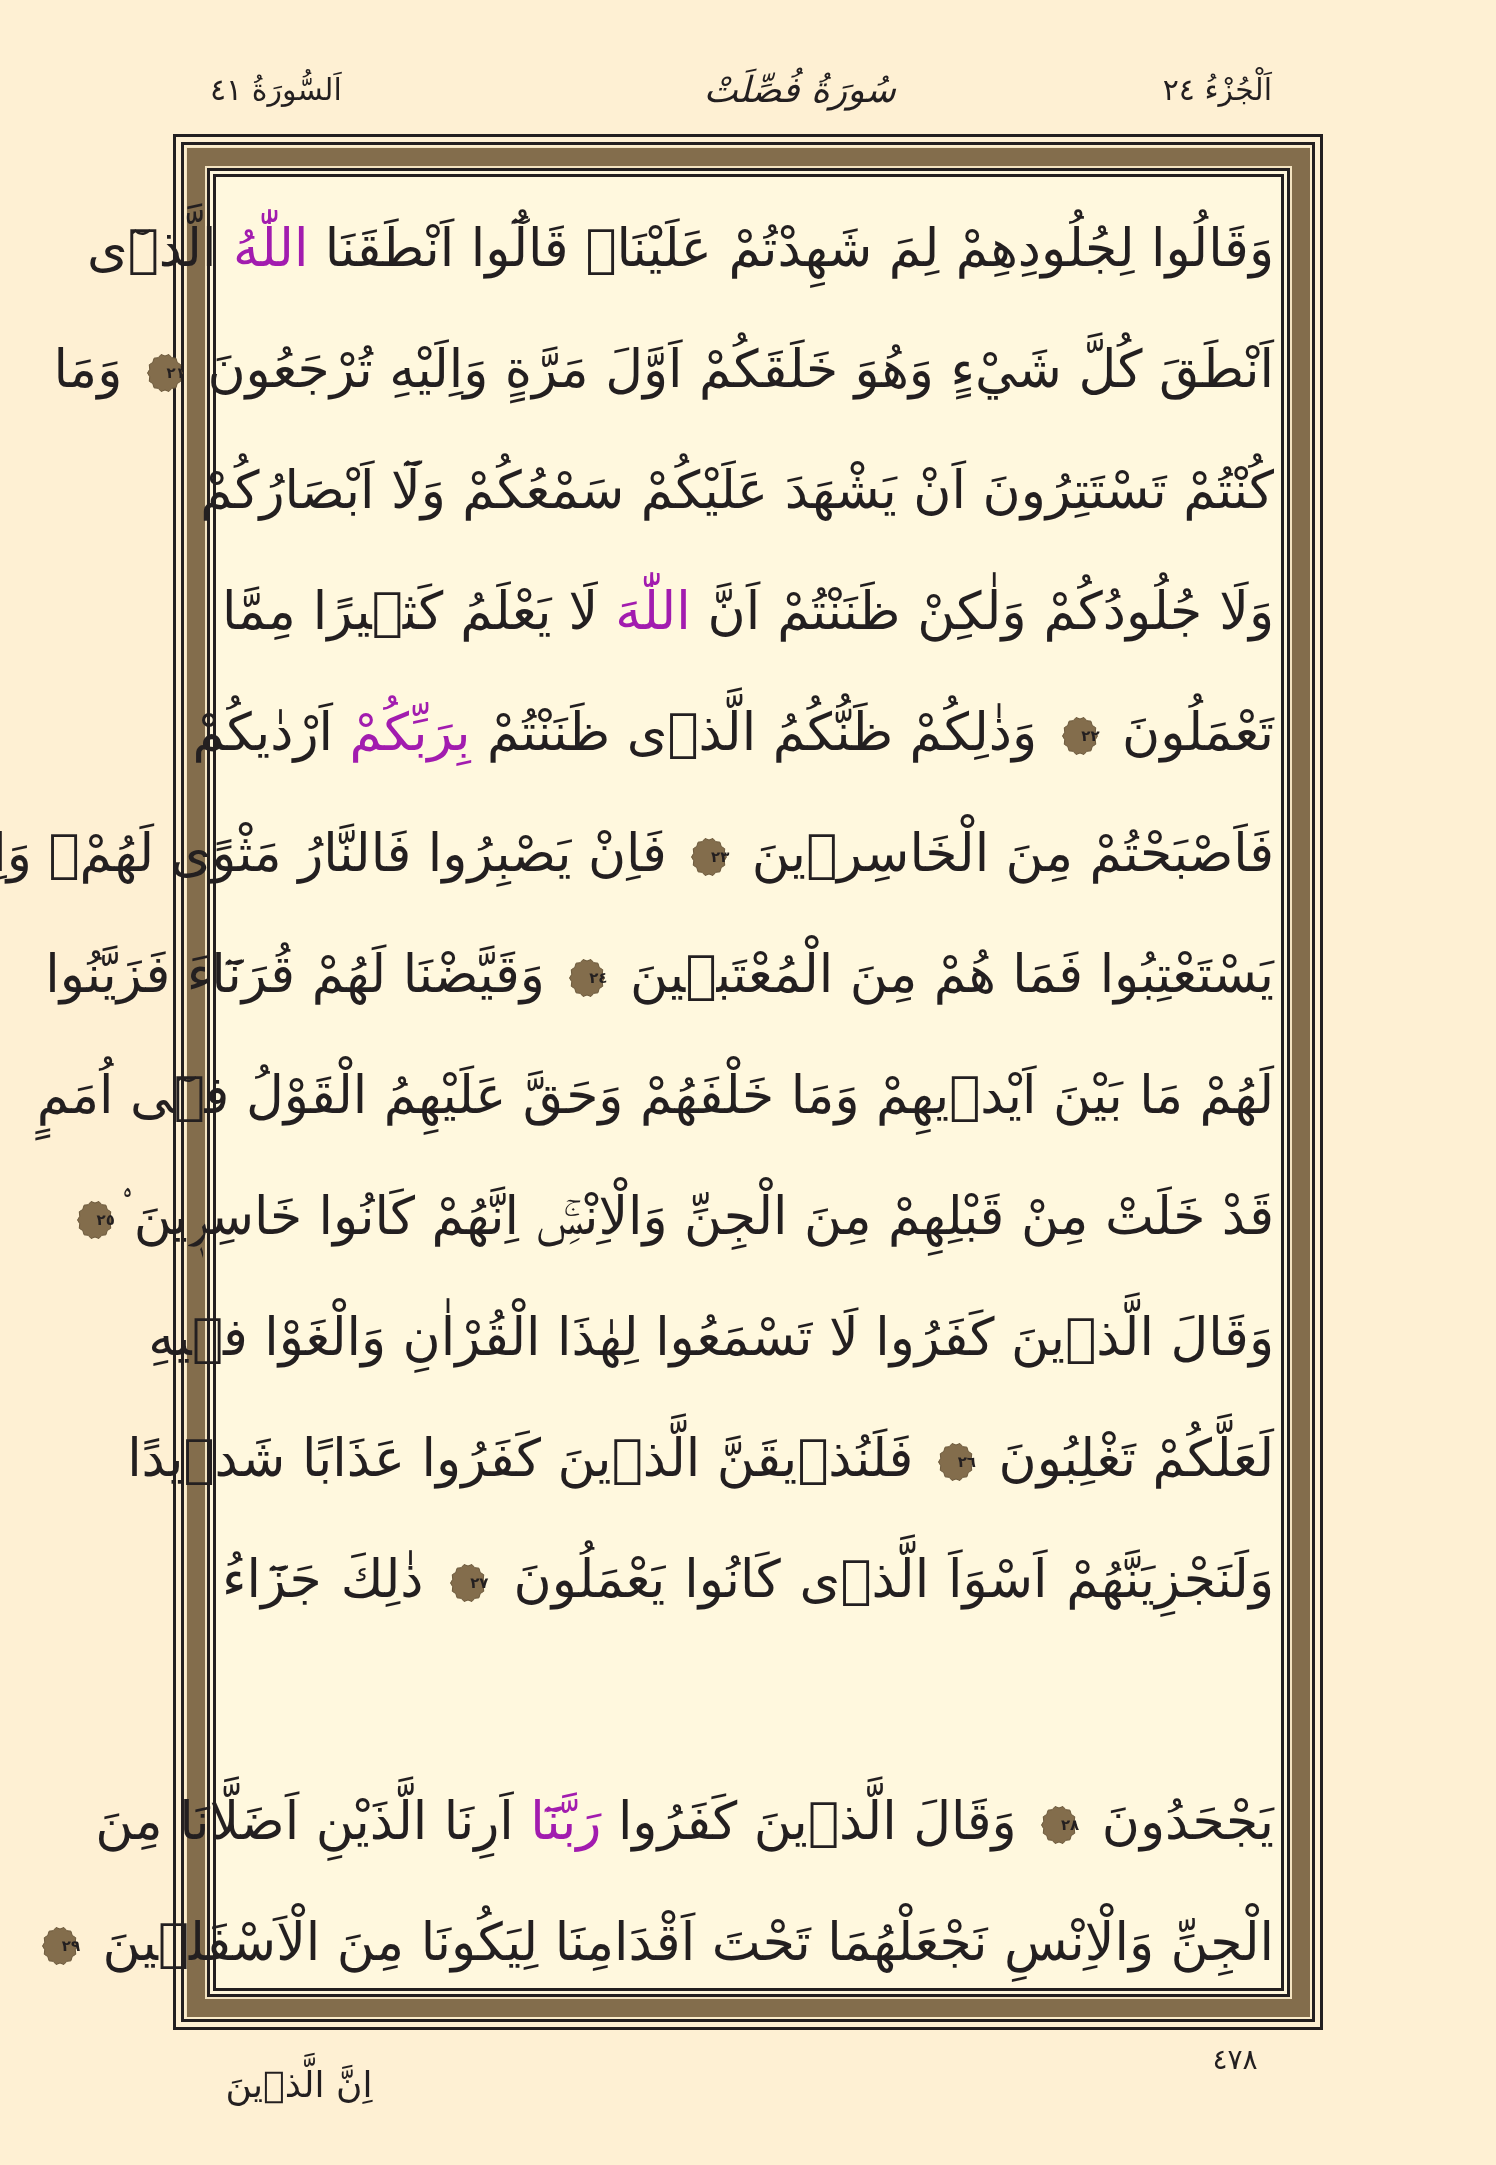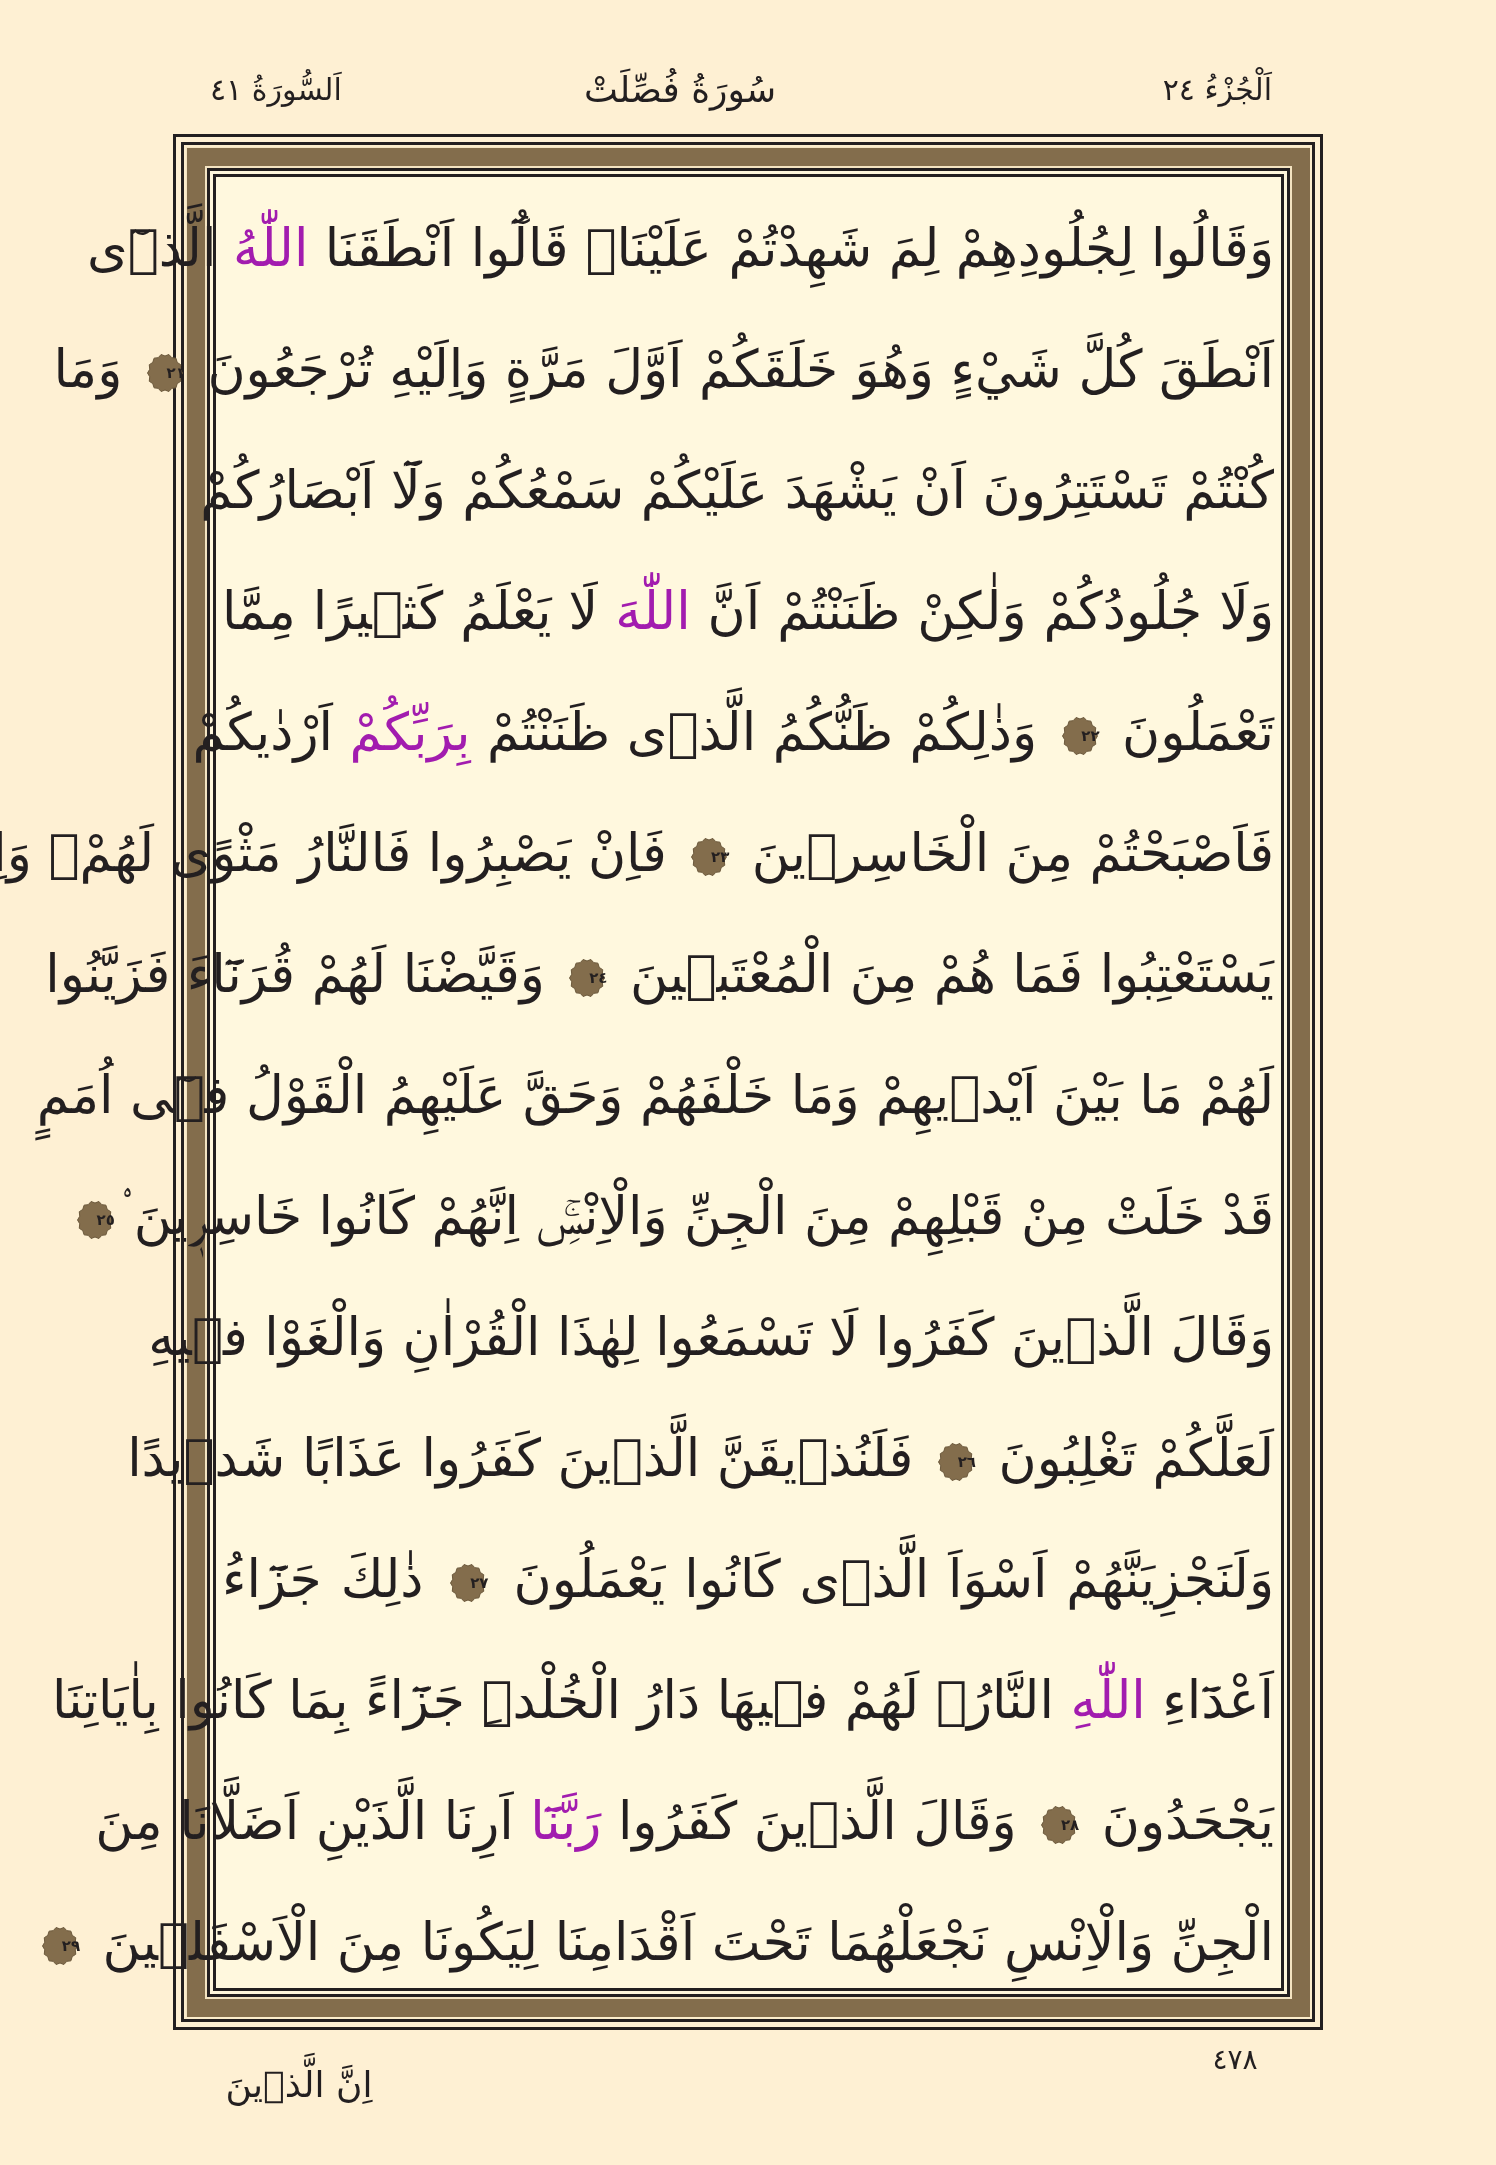"سُورَةُ فُصِّلَتْ" .header-center { font-style: none -> italic; left: 584px -> 600px; text-align: left -> right }
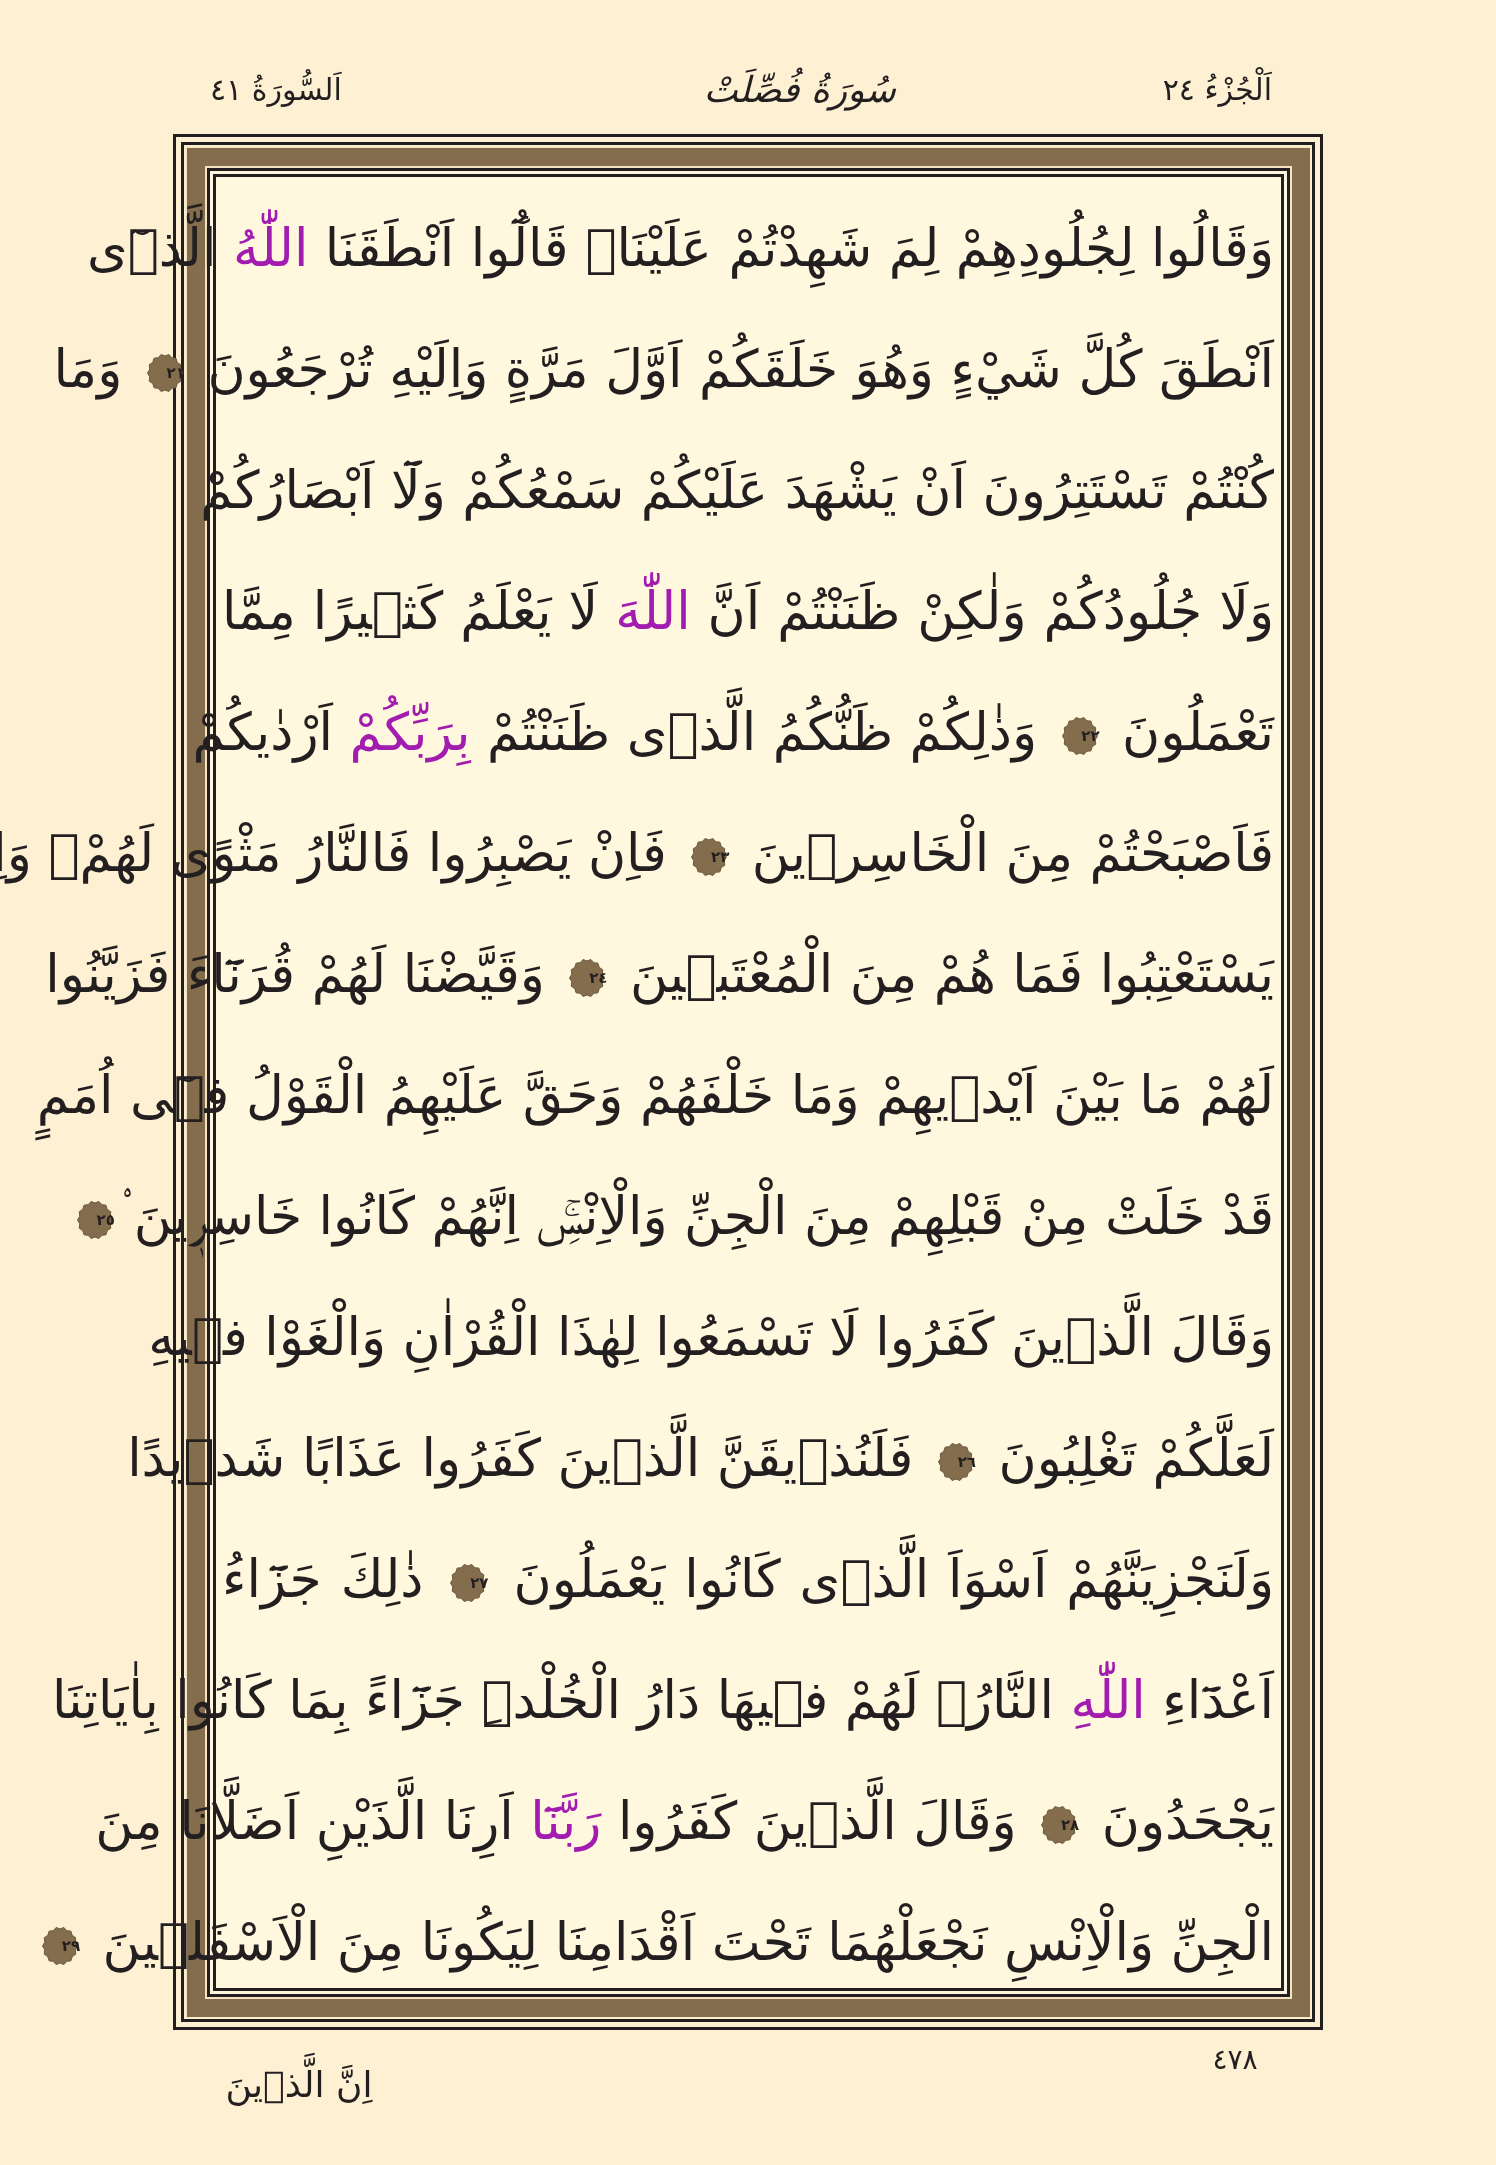"اَعْدَٓاءِ اللّٰهِ النَّارُۚ لَهُمْ" div.verse-line { html: <div><span>اَعْدَٓاءِ </span><span>اللّٰهِ</span><span> النَّارُۚ لَهُمْ فٖيهَا دَارُ الْخُلْدِۜ جَزَٓاءً بِمَا كَانُوا بِاٰيَاتِنَا</span></div> -> none }
